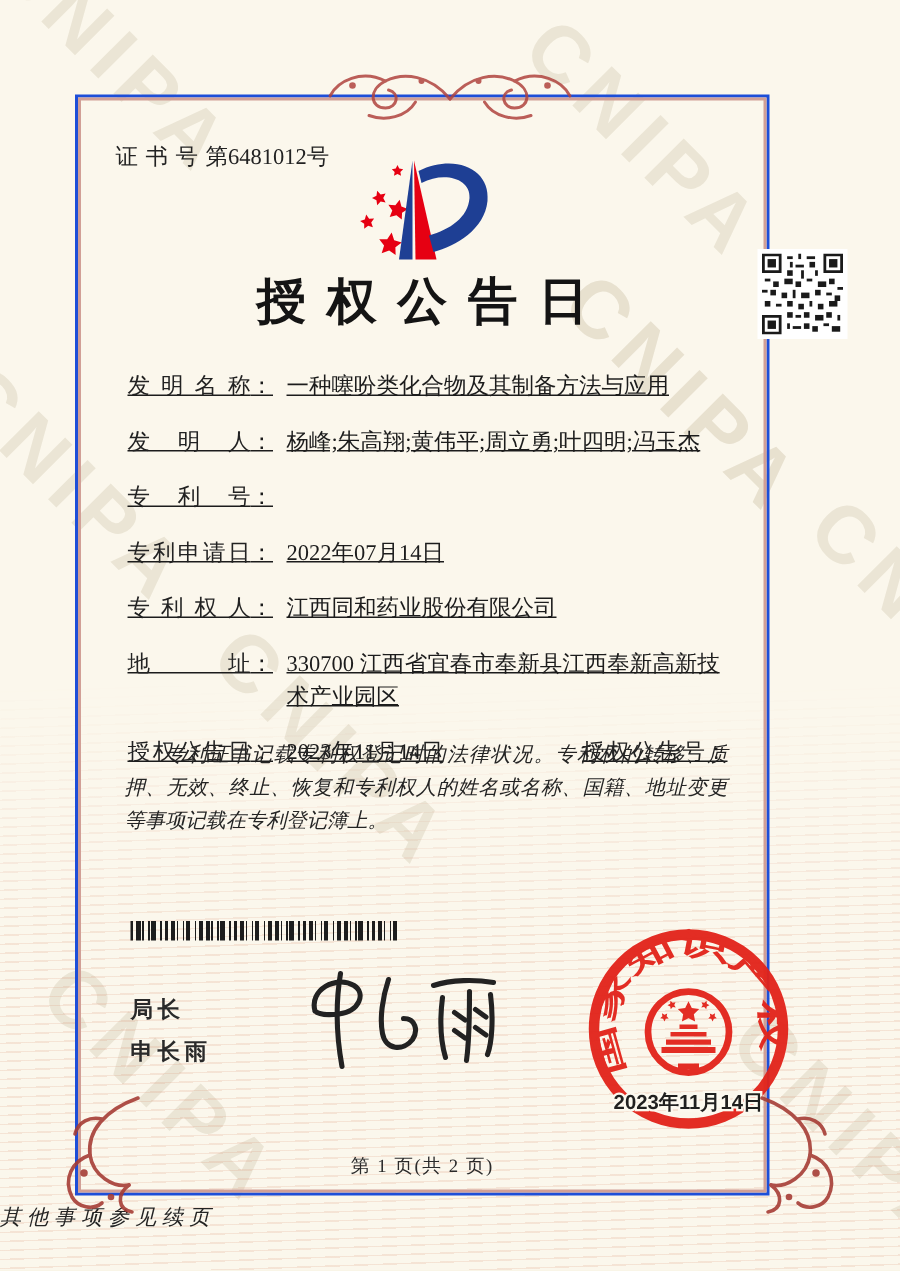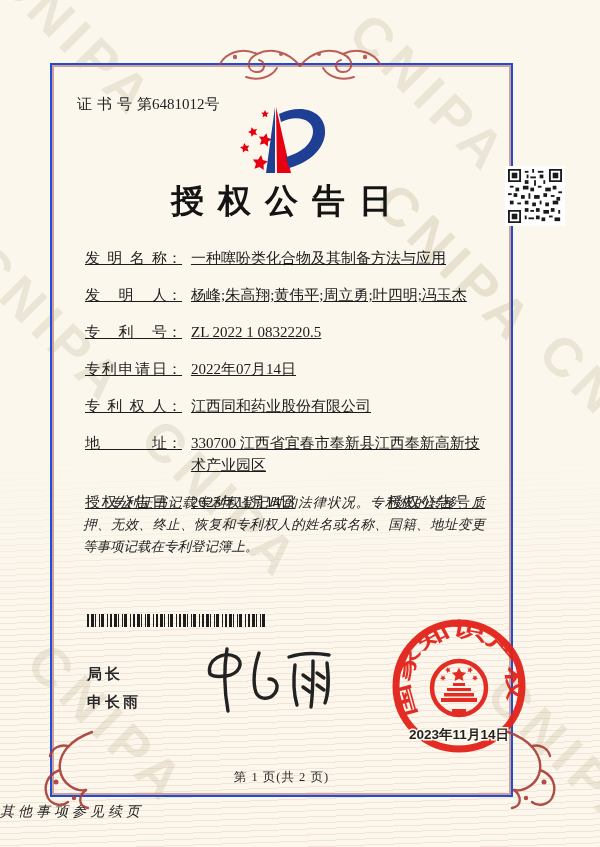"ZL 2022 1 0832220.5" span.fvalue { html: <span>ZL 2022 1 0832220.5</span> -> none }
